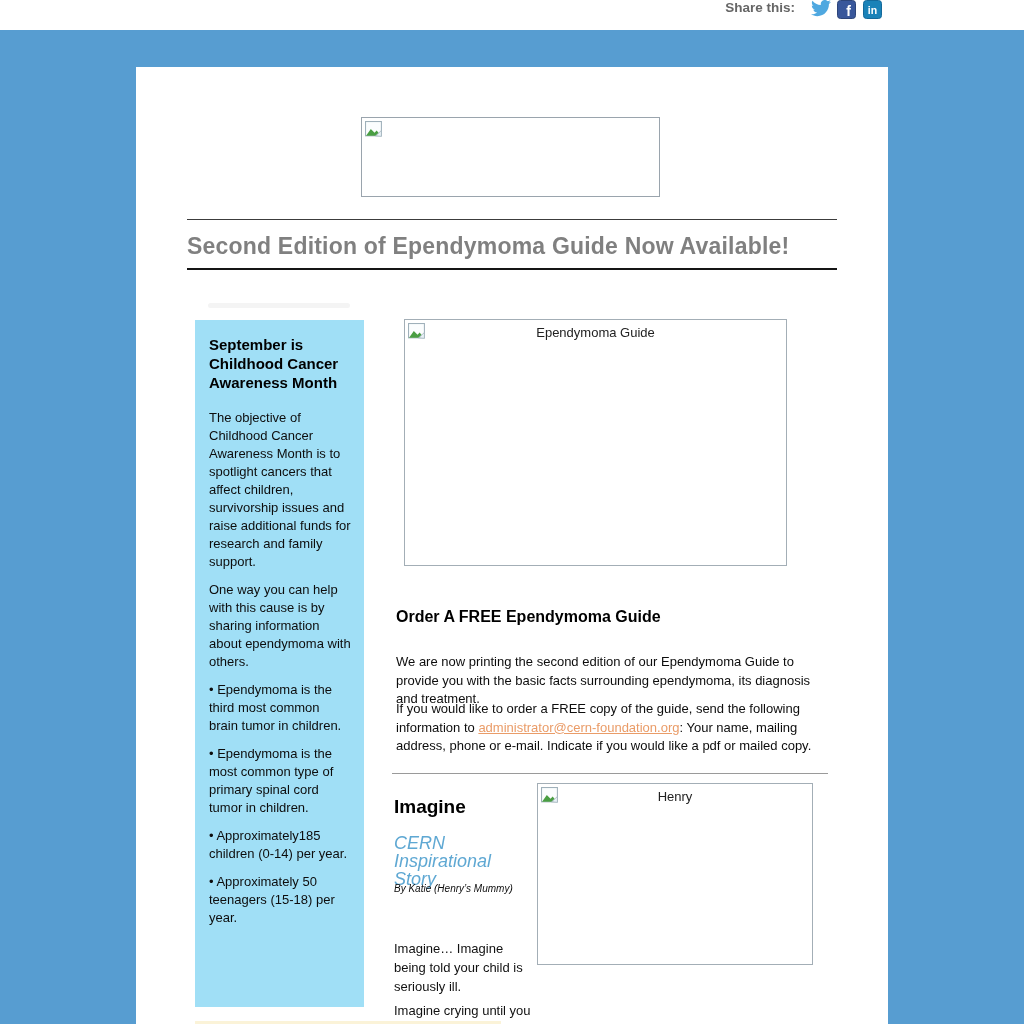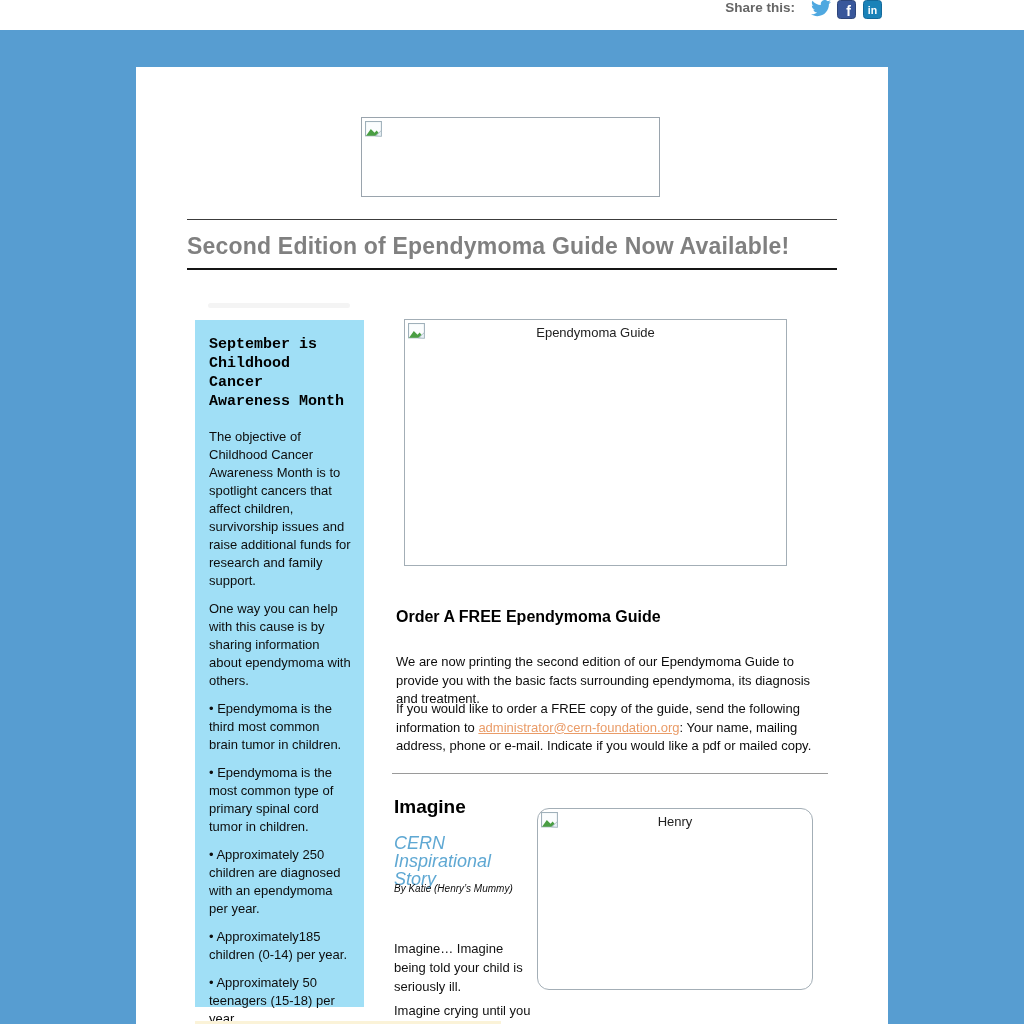"September is Childhood Cancer Awareness" .sidebar-heading { font-family: Liberation Mono, monospace -> none }
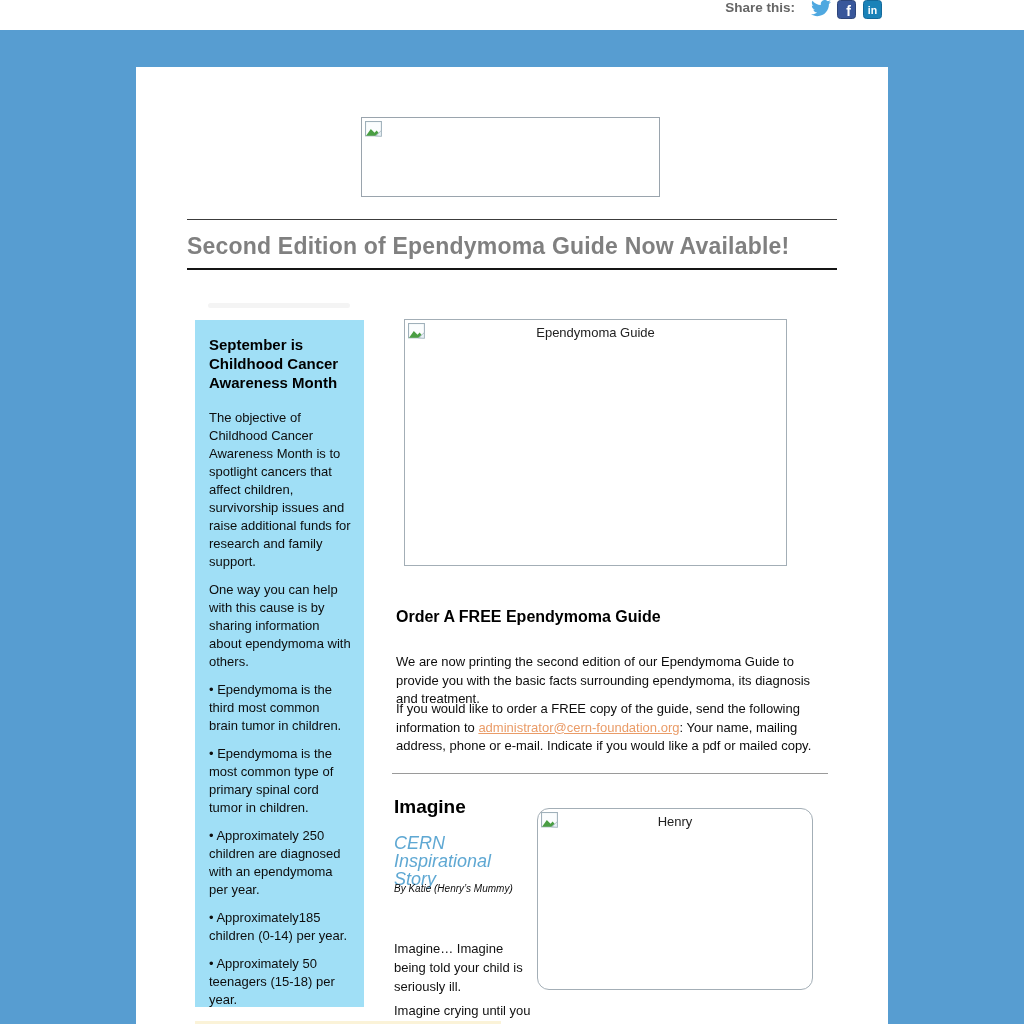"Henry" .henry-box { border-radius: 12px -> none; top: 741px -> 716px }
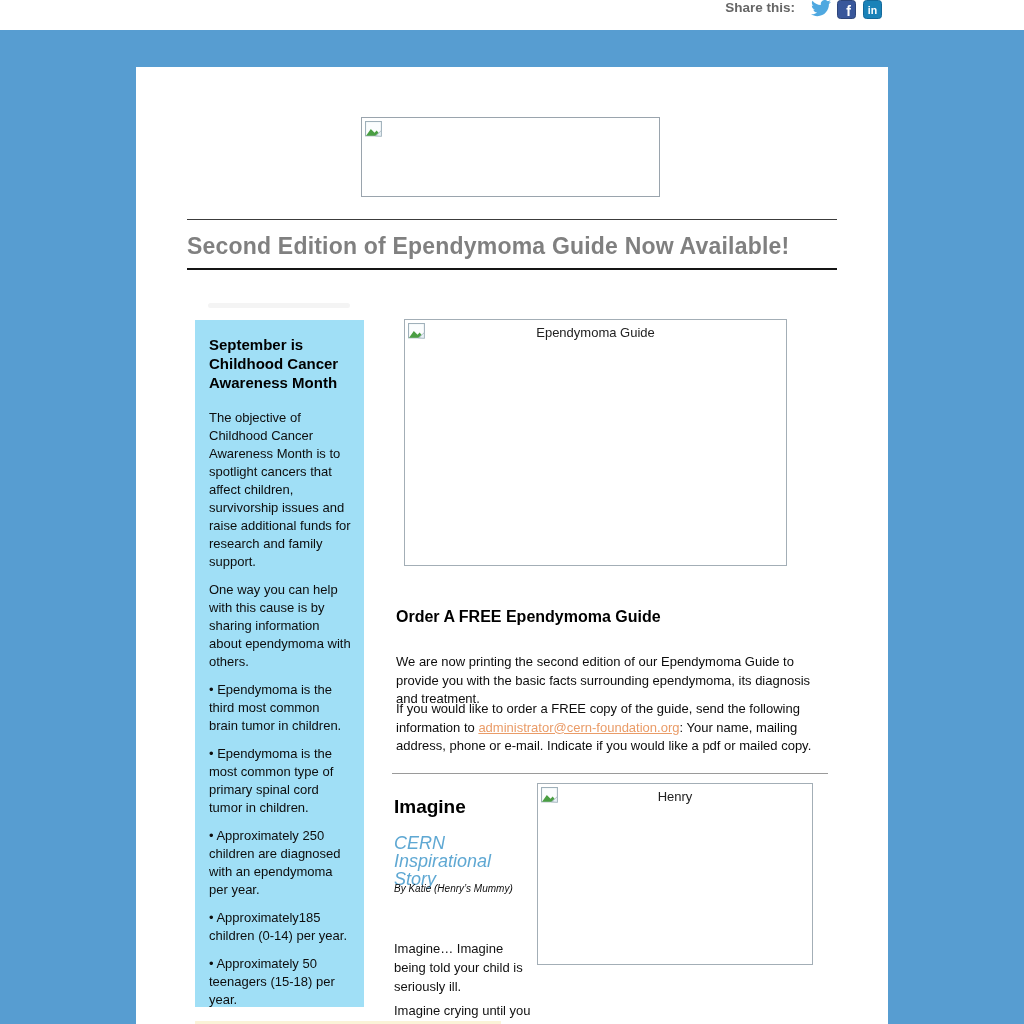"• Approximately 250 children are" p { html: <p>• Approximately 250 children are diagnosed with an ependymoma per year.</p> -> none }
